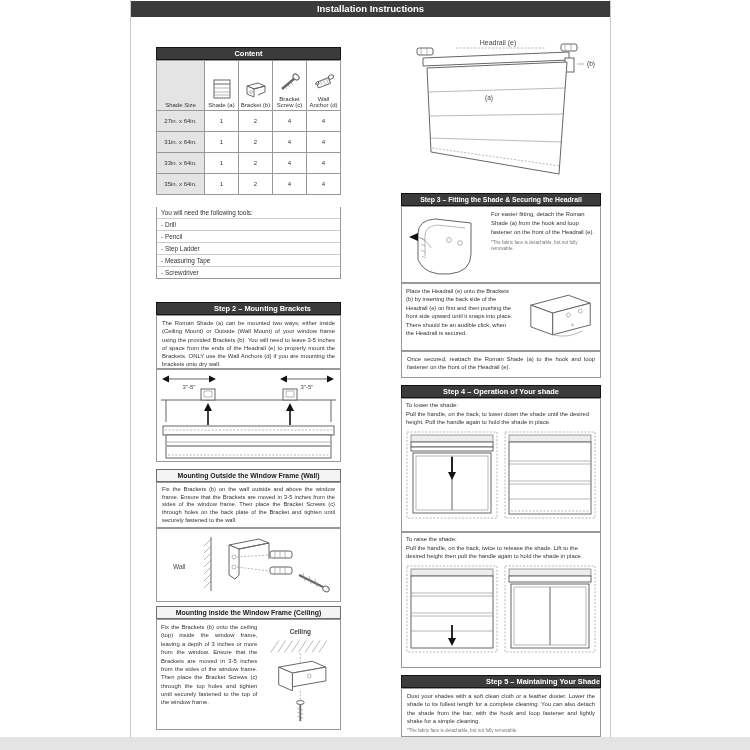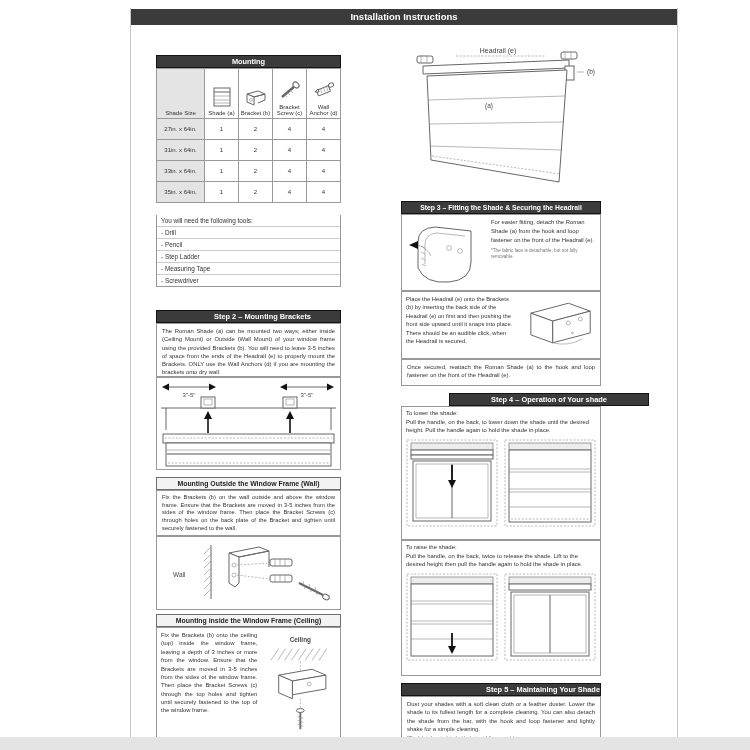"Installation Instructions" .doc { top: 8px -> 0; width: 548px -> 481px }
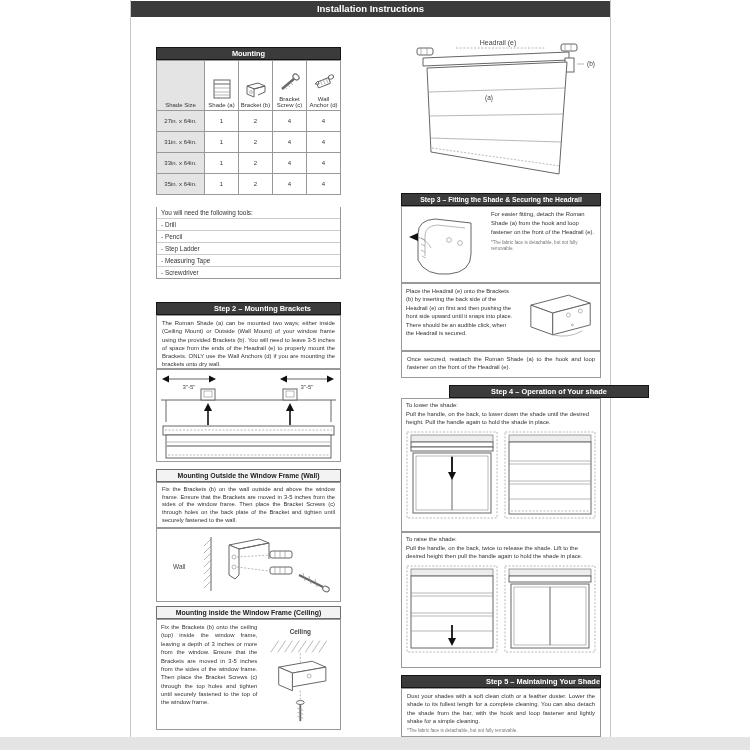"Mounting" div.bar { text: Mounting -> Content }
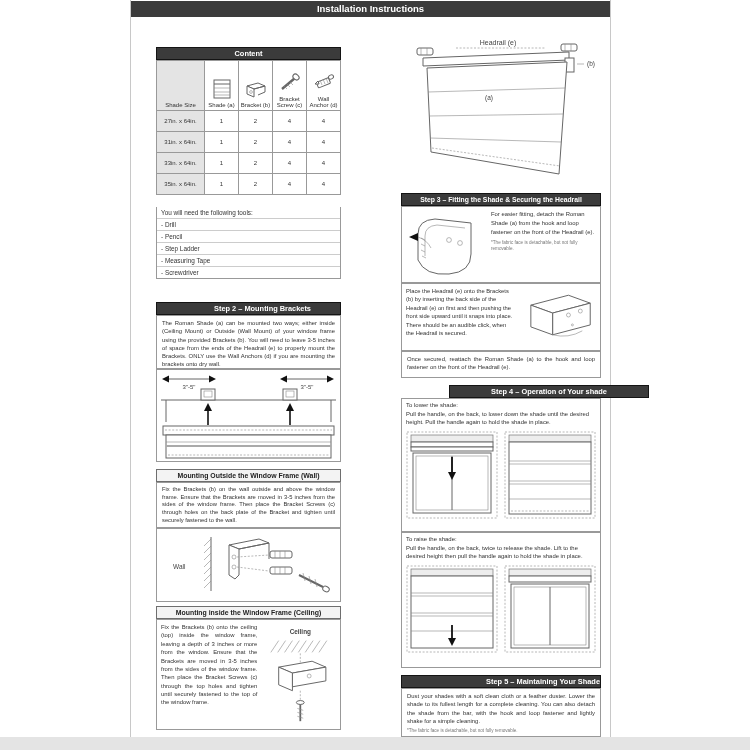"Step 4 – Operation of" div.abs { margin-left: 48px -> none }
